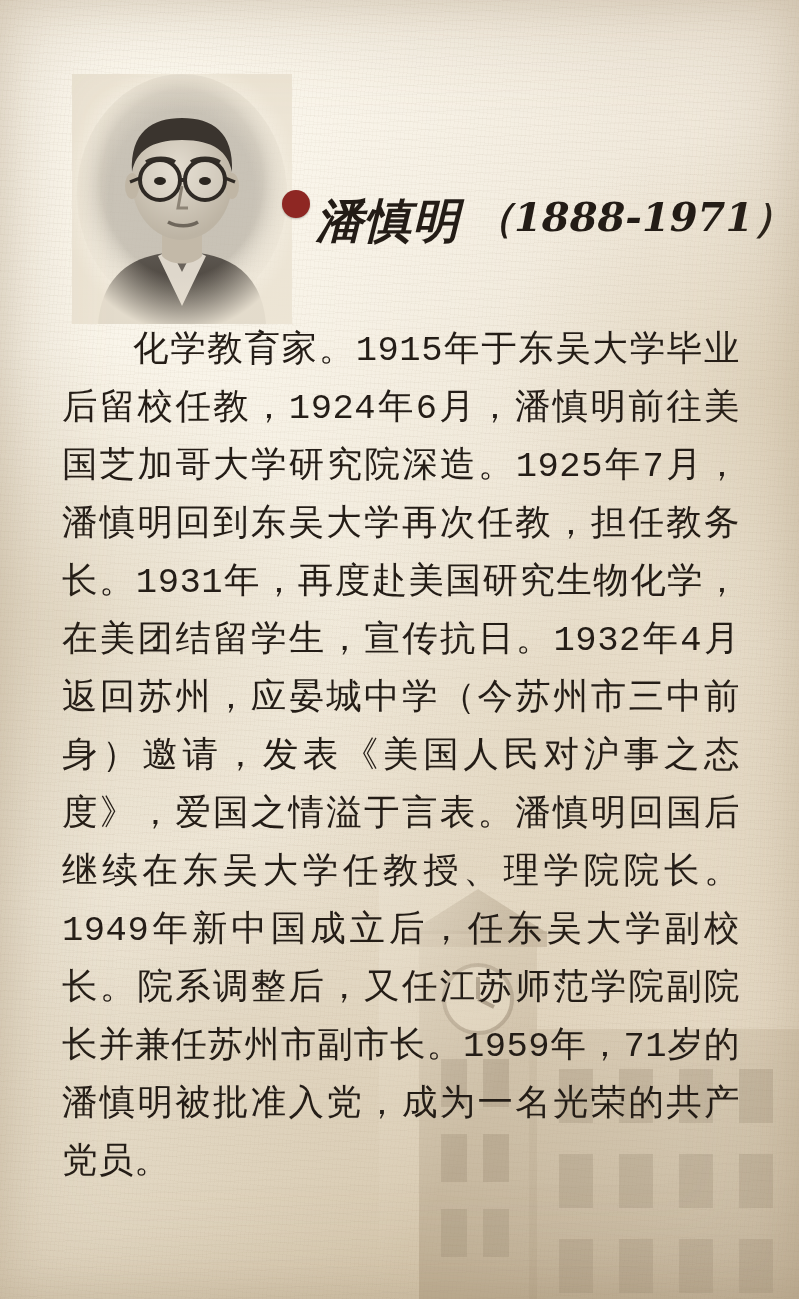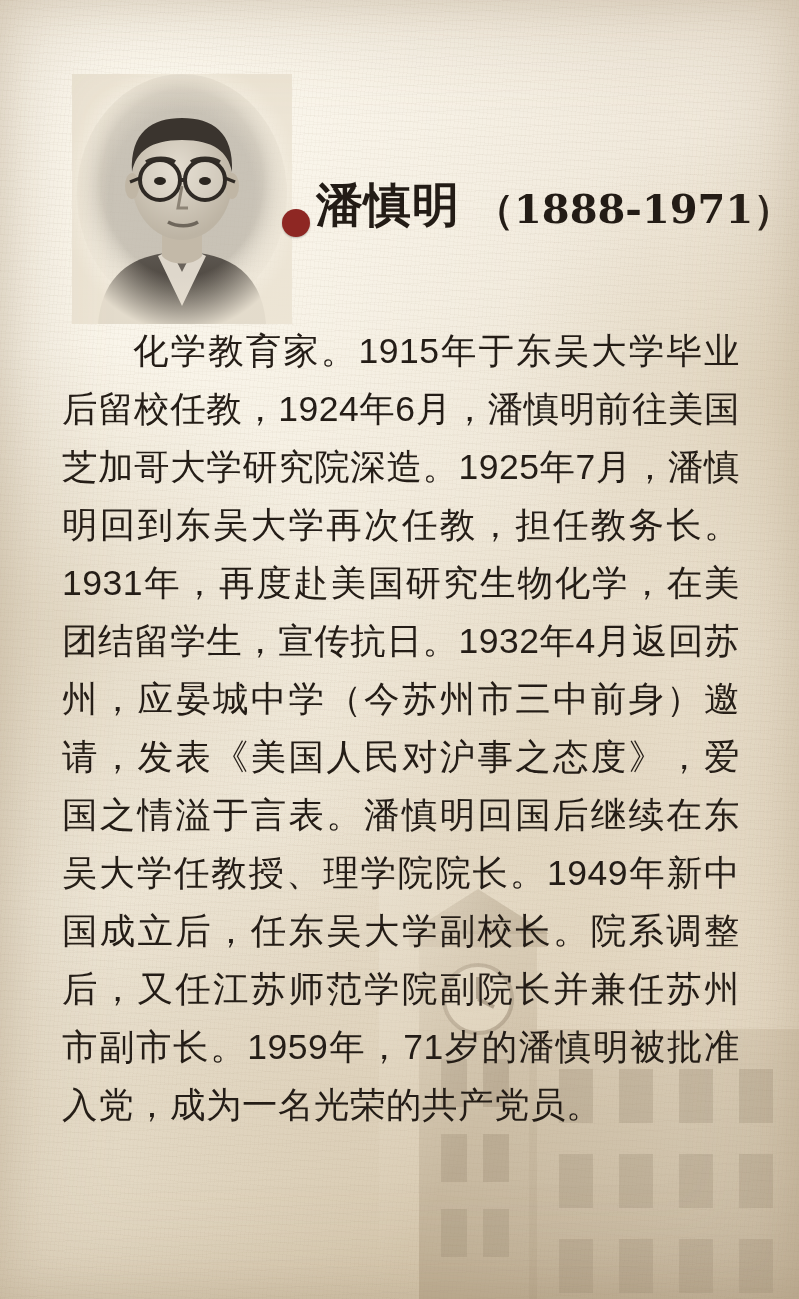"潘慎明" .title-row { align-items: flex-end -> flex-start; font-style: none -> italic; top: 112px -> 128px }
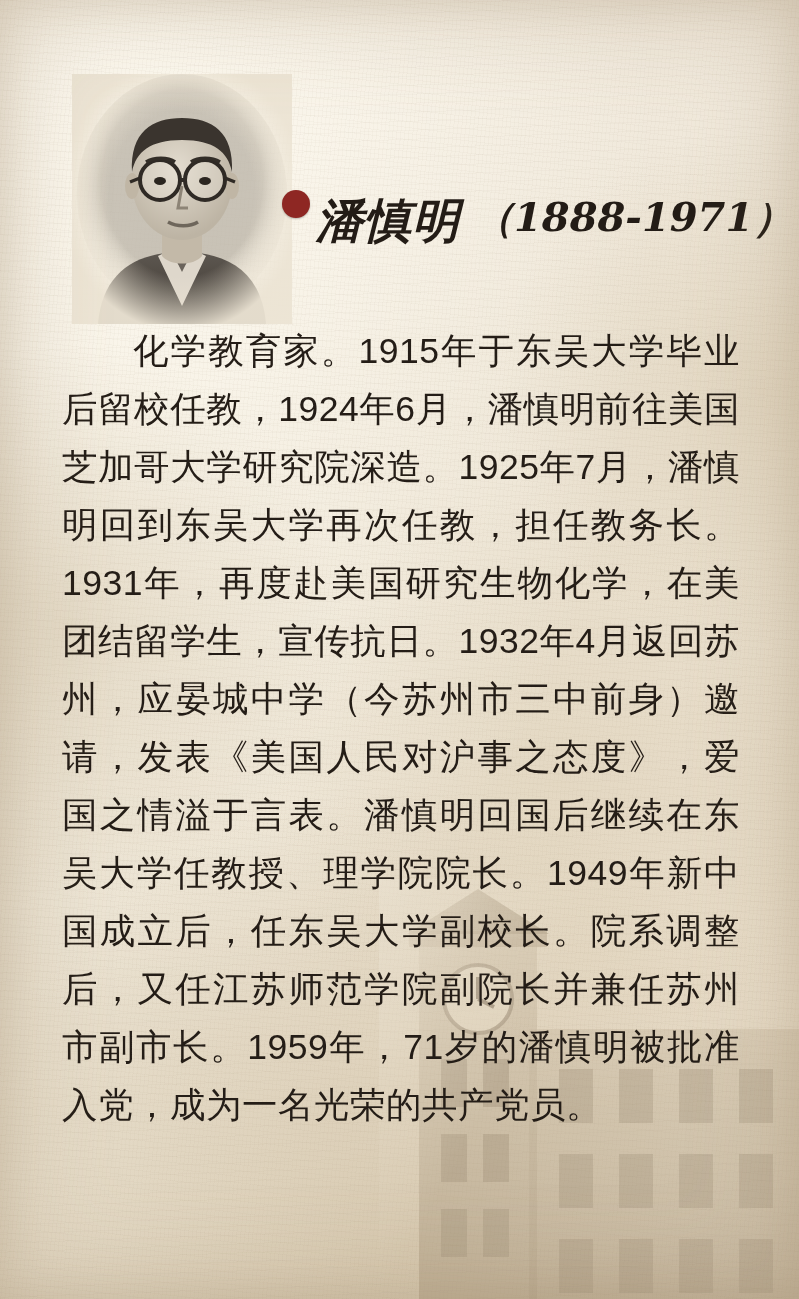"化学教育家。1915年于东吴大学毕业后留校任教，1924年6月，潘慎明前往美国芝" .body-text { font-family: Liberation Sans, sans-serif -> Liberation Mono, monospace }
